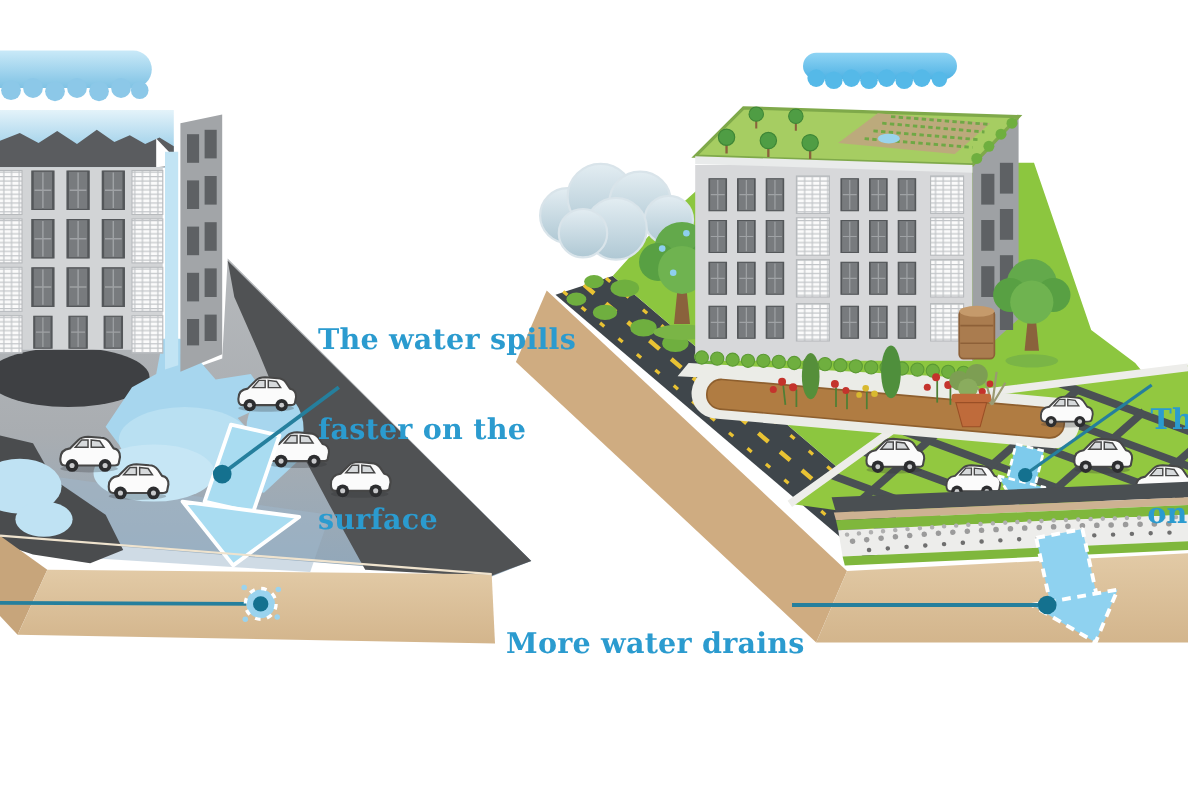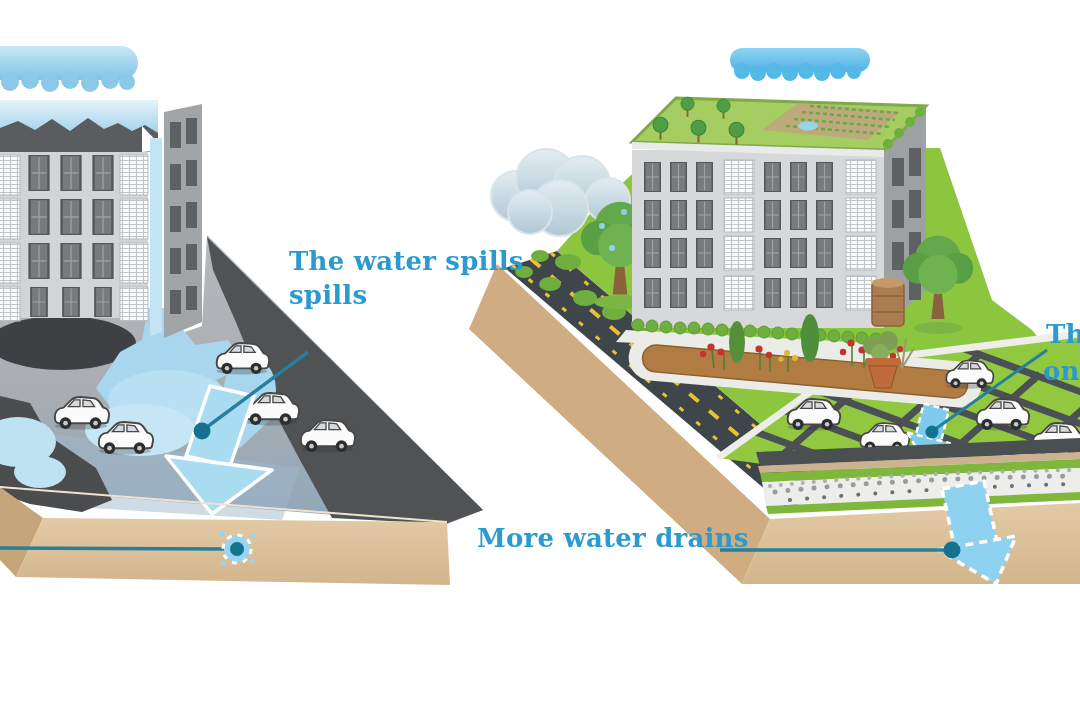"The water spills" .caption span { margin-top: none -> 48px }
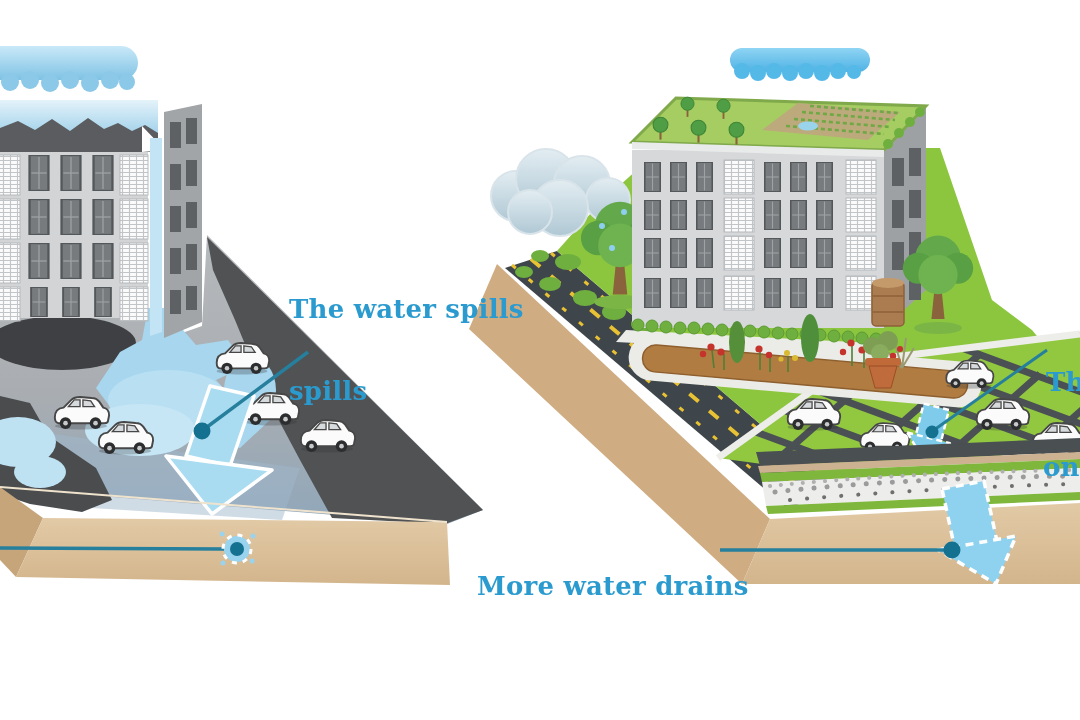"faster on the" span { html: none -> <span>faster on the</span> }
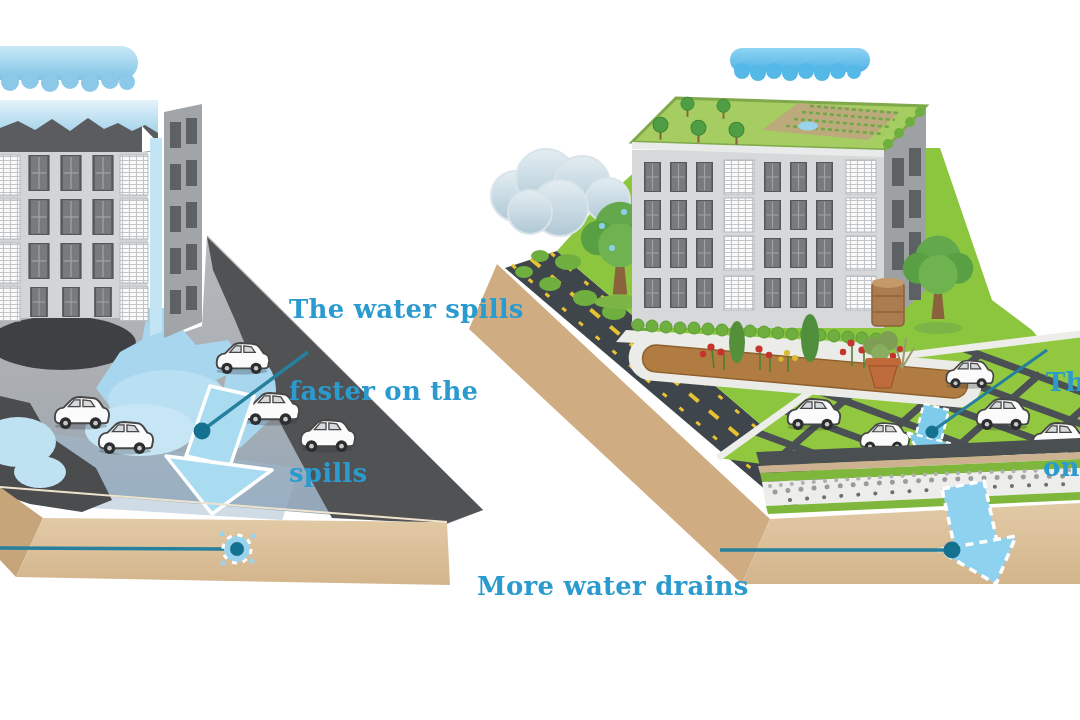"spills" span { text: spills -> surface }
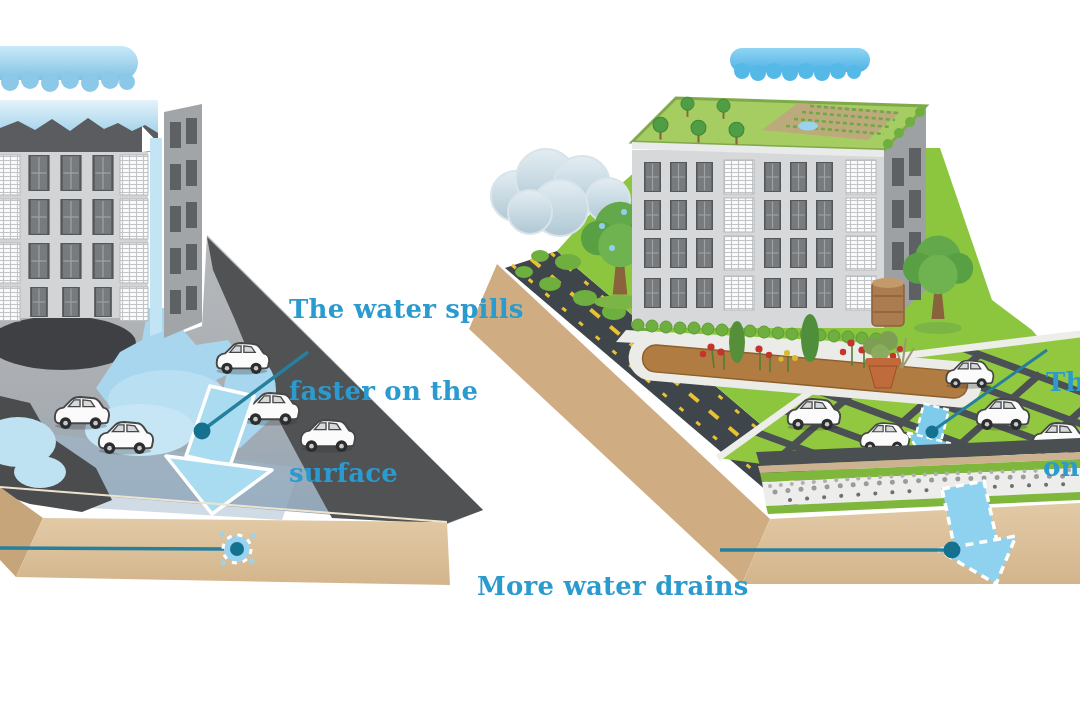"More water drains" #cap-bottom { left: 477px -> 460px }
